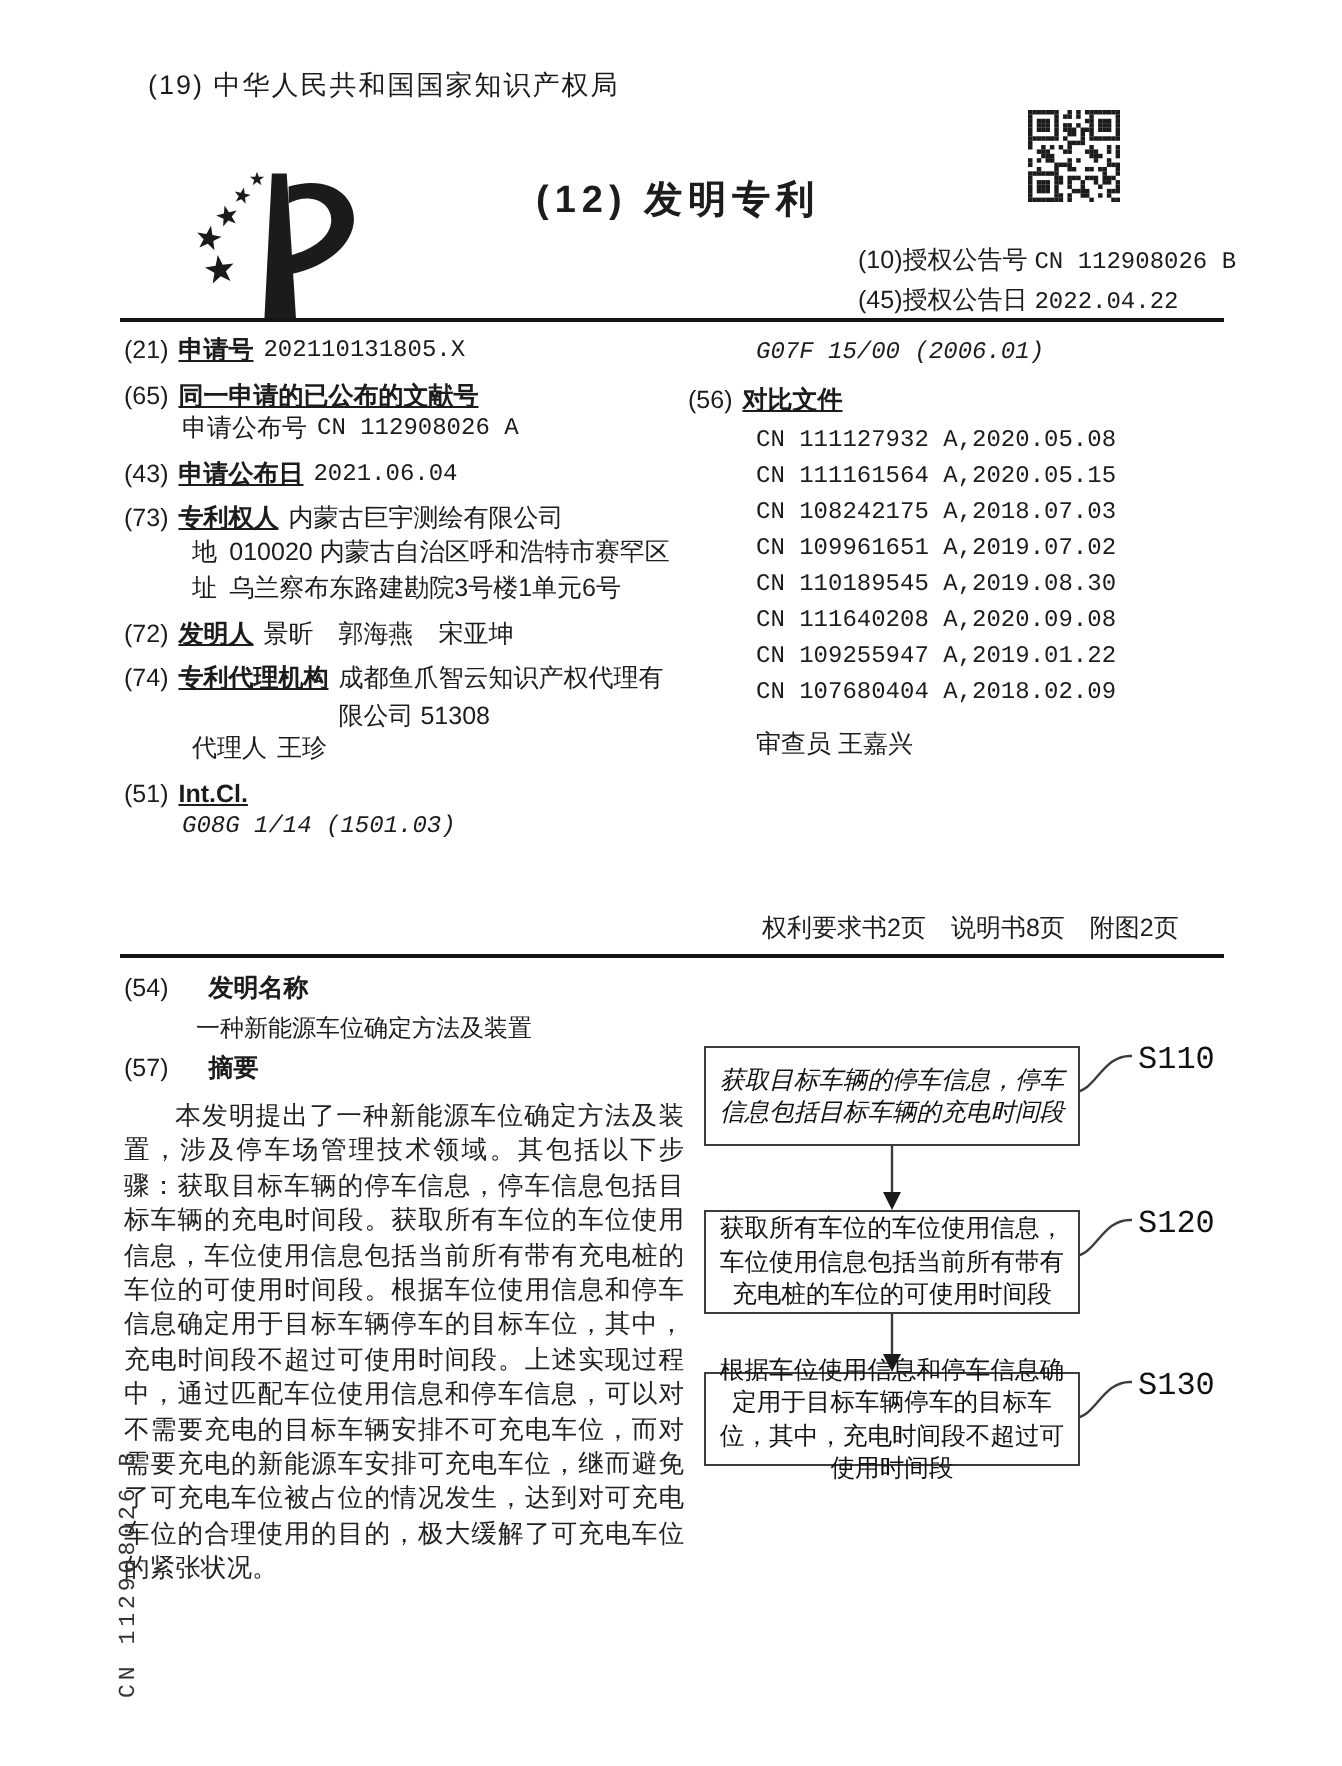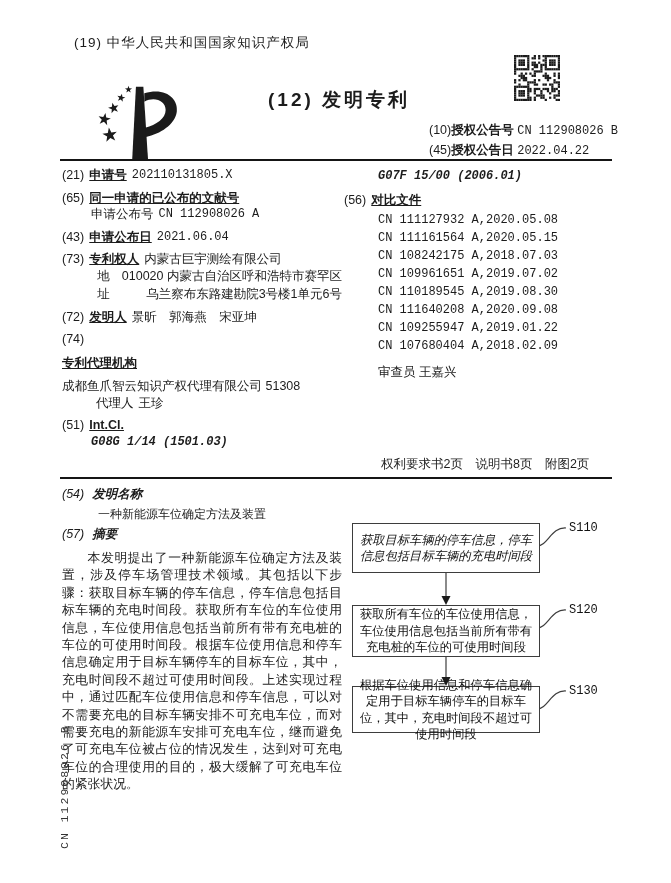"授权公告号" .b { font-weight: 700 -> 400 }
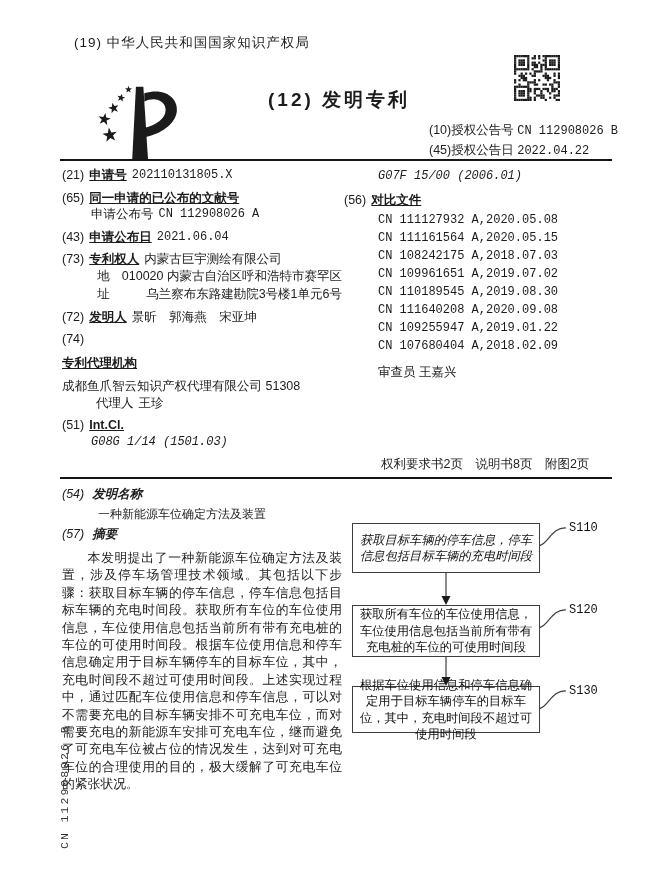"申请公布号" .subrow { text-align: right -> none }
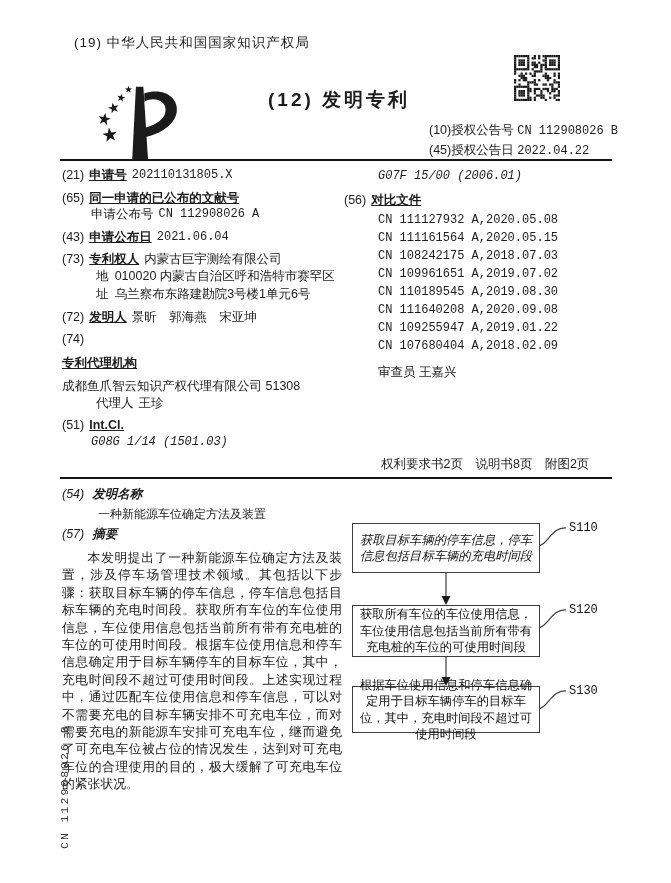"(74)" div.field { flex-direction: column -> none }
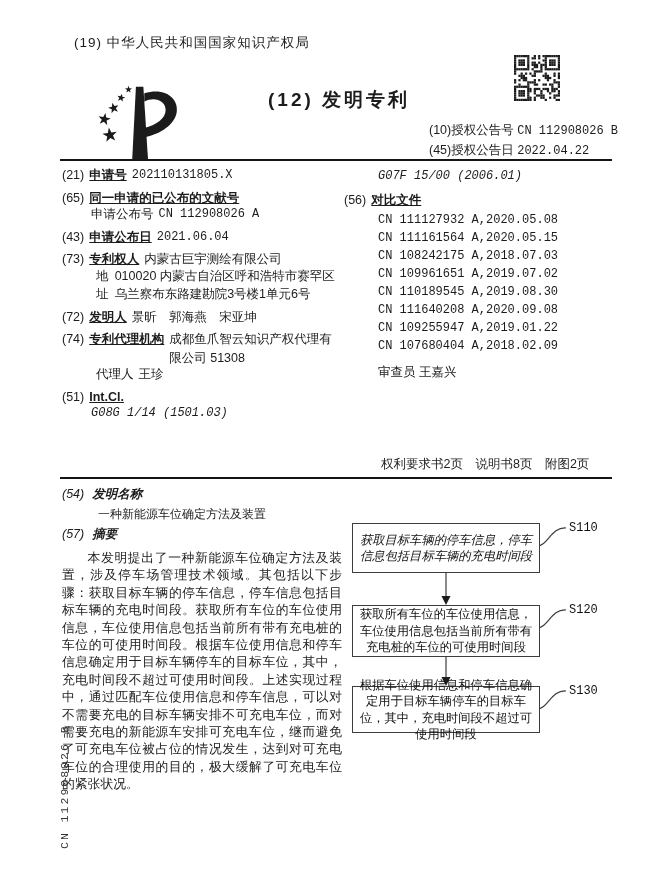"(54)" .sec-label { font-style: italic -> none; gap: 8px -> 20px }
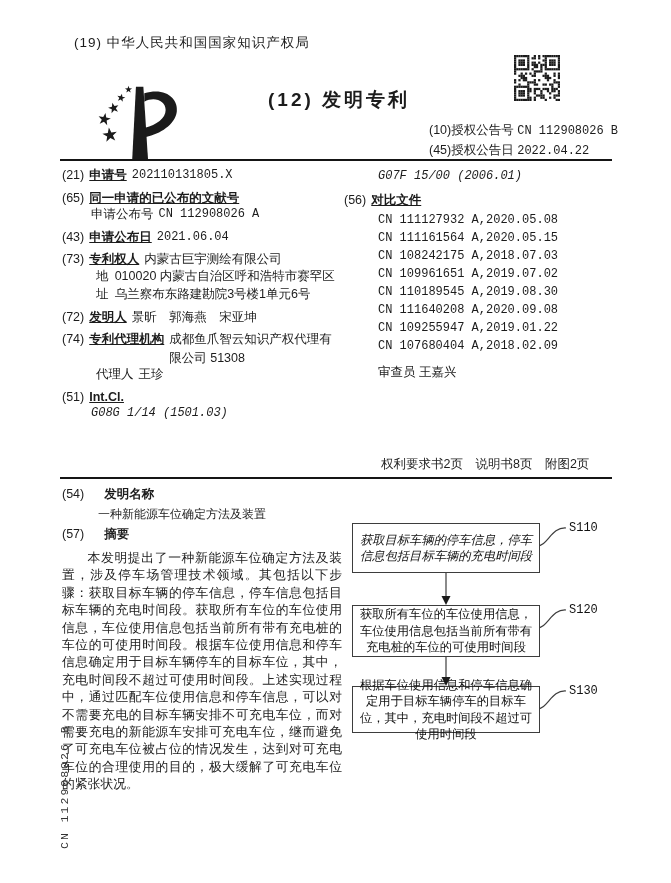"S110" .fc-label { font-size: 12px -> 16px }
